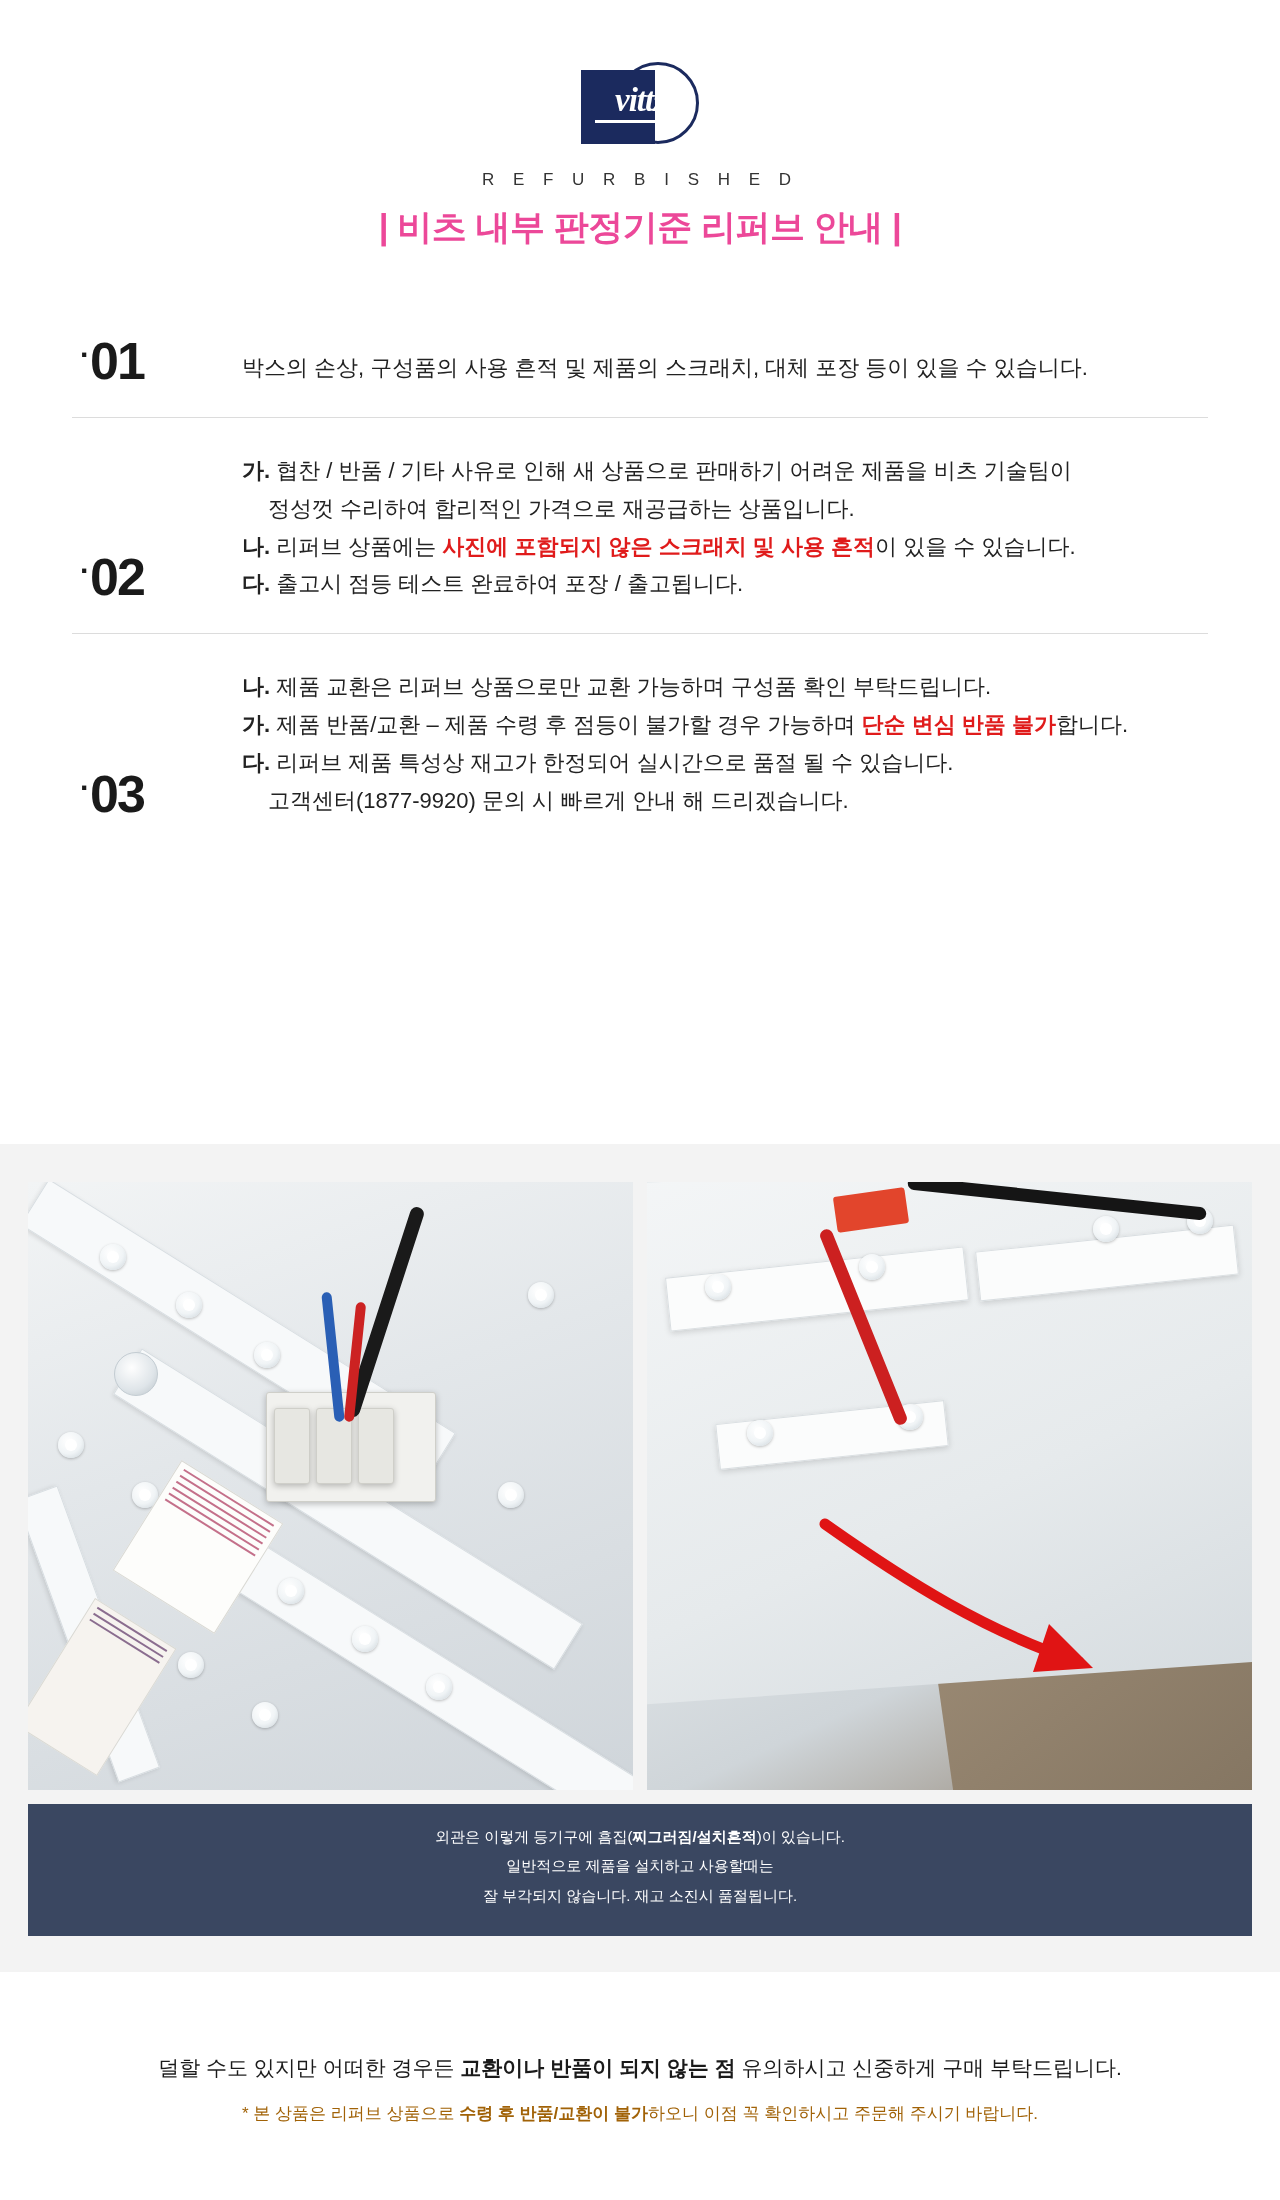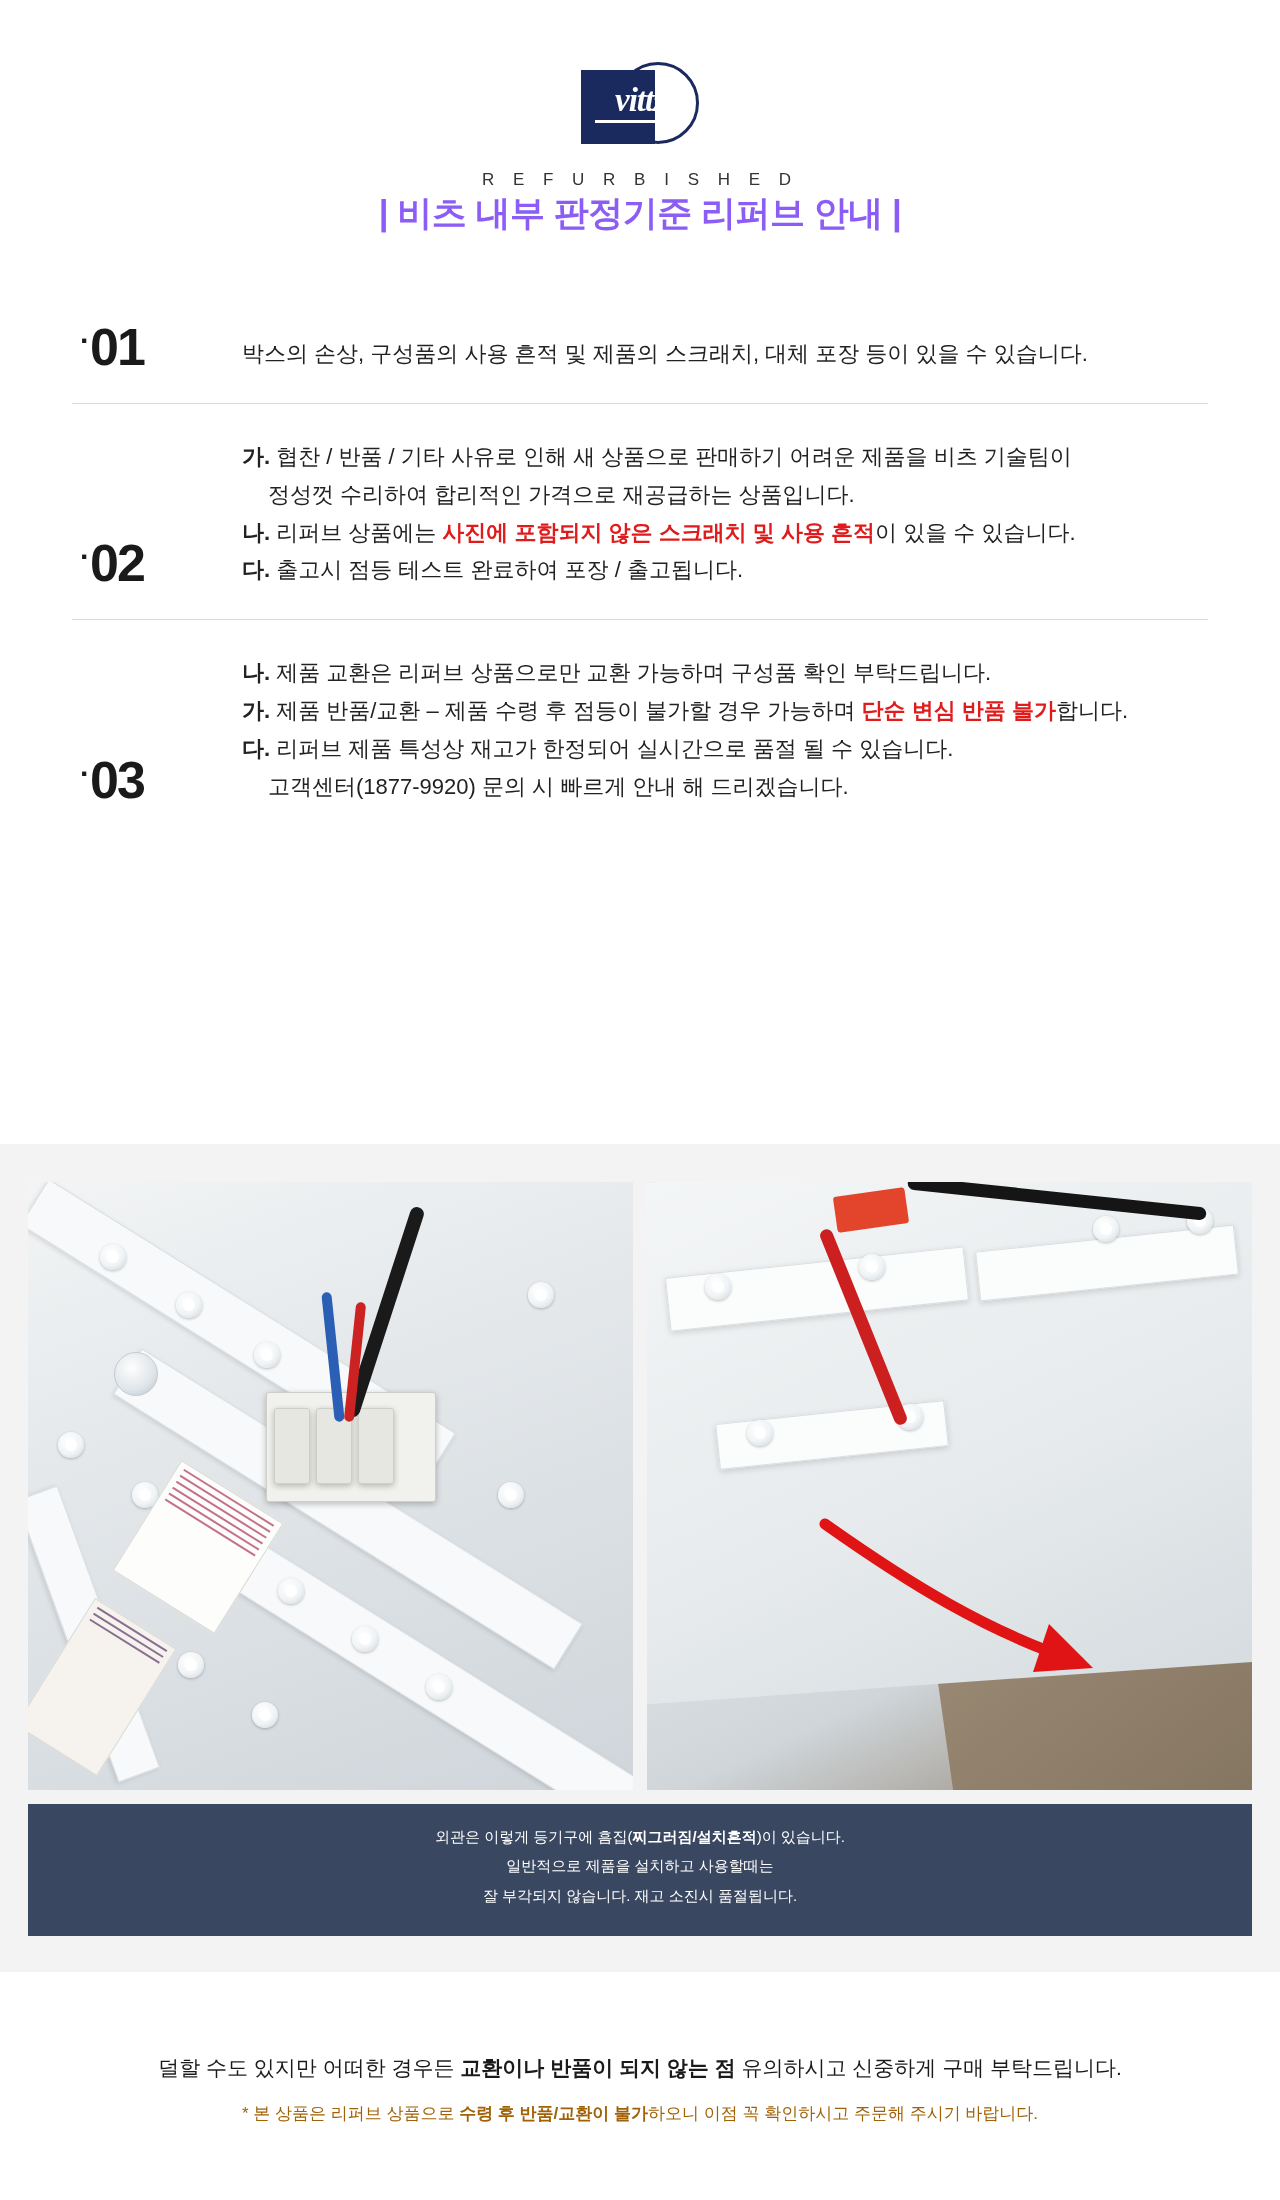"| 비츠 내부 판정기준 리퍼브" .main-title { color: #8b5cf6 -> #ec4899; margin-top: none -> 14px }
